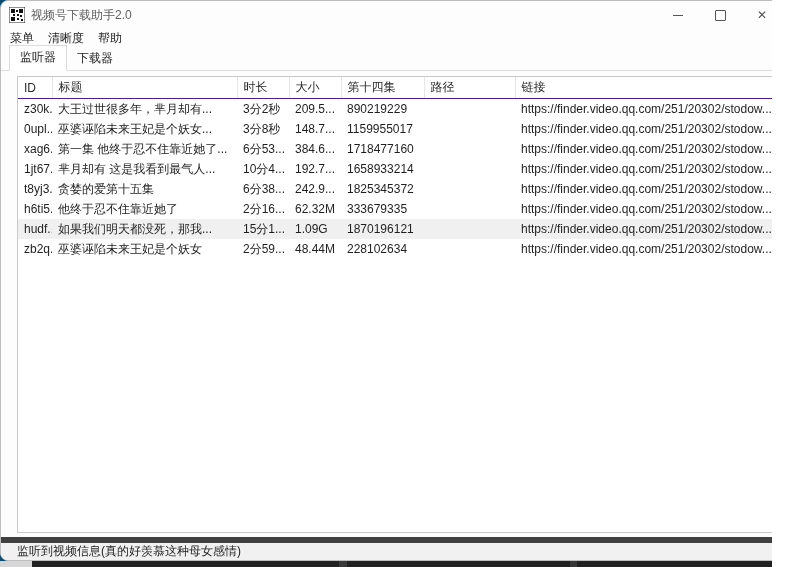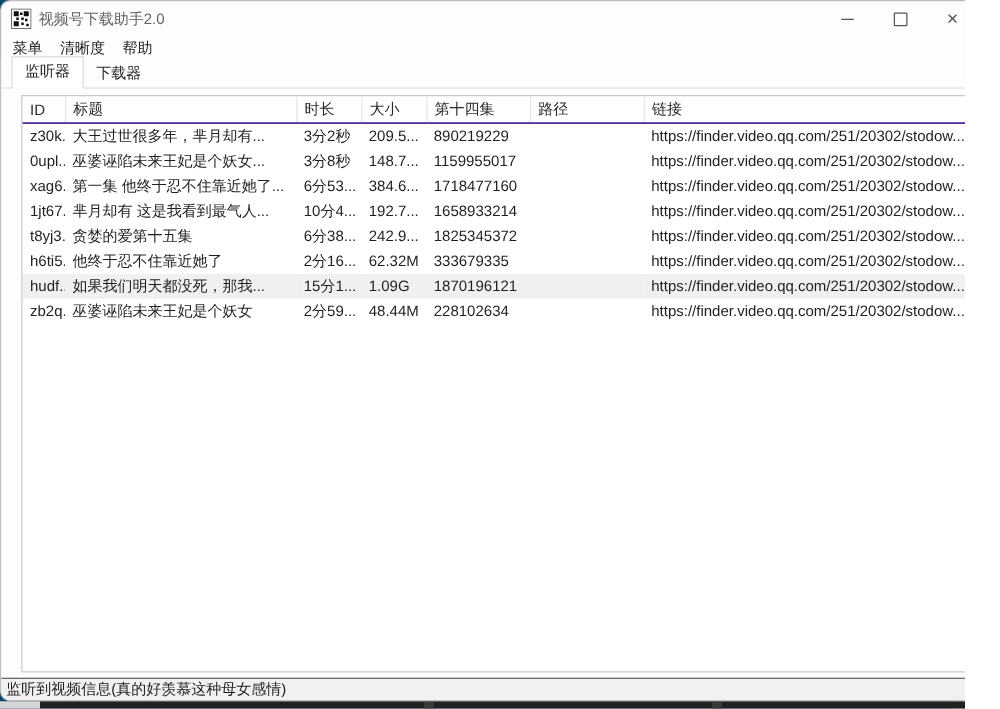"监听到视频信息(真的好羡慕这种母女感情)" .statusbar { border-top: 1px solid #404040 -> 6px solid #404040; padding-left: 4px -> 16px }
